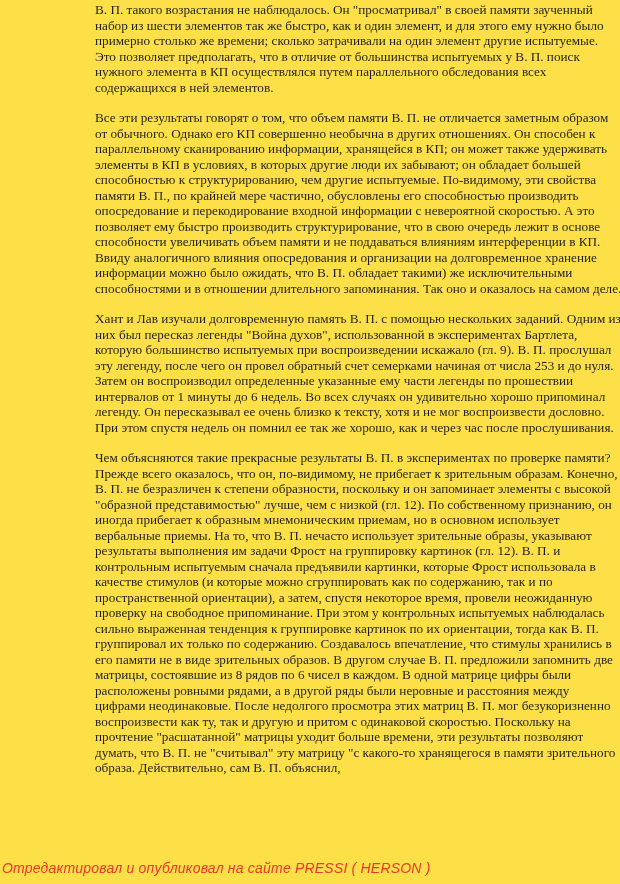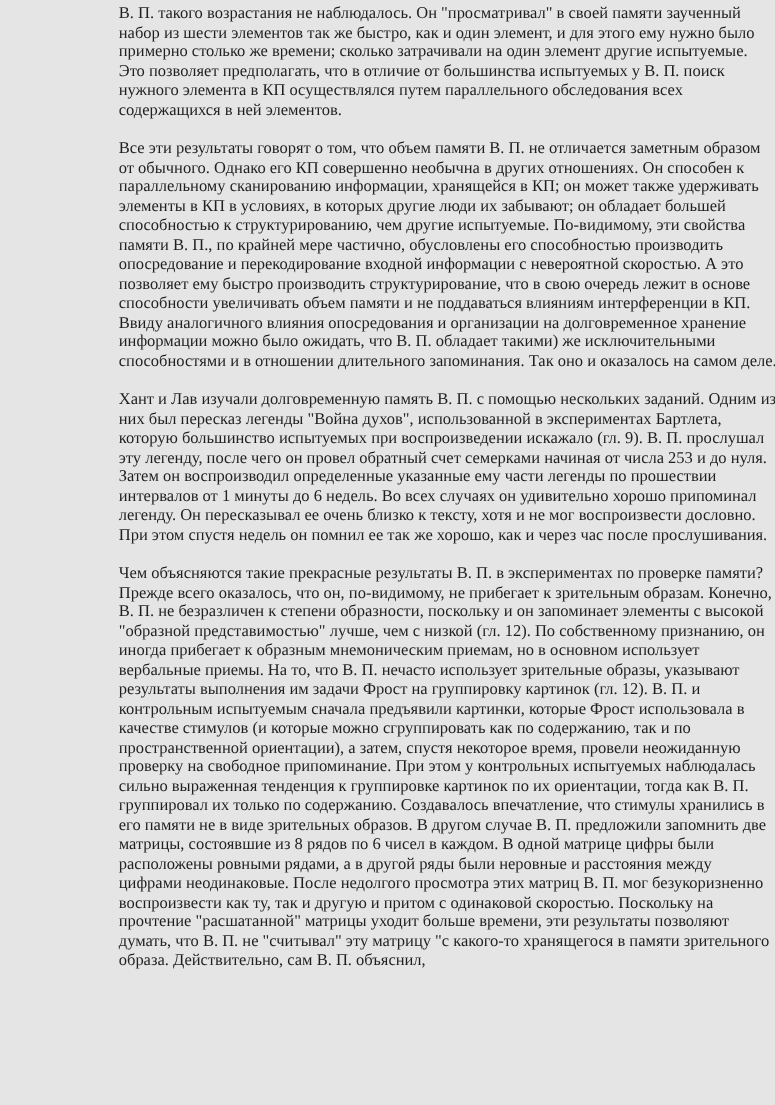"В. П. такого возрастания не" div.page { background: #e5e5e5 -> #fde047 }
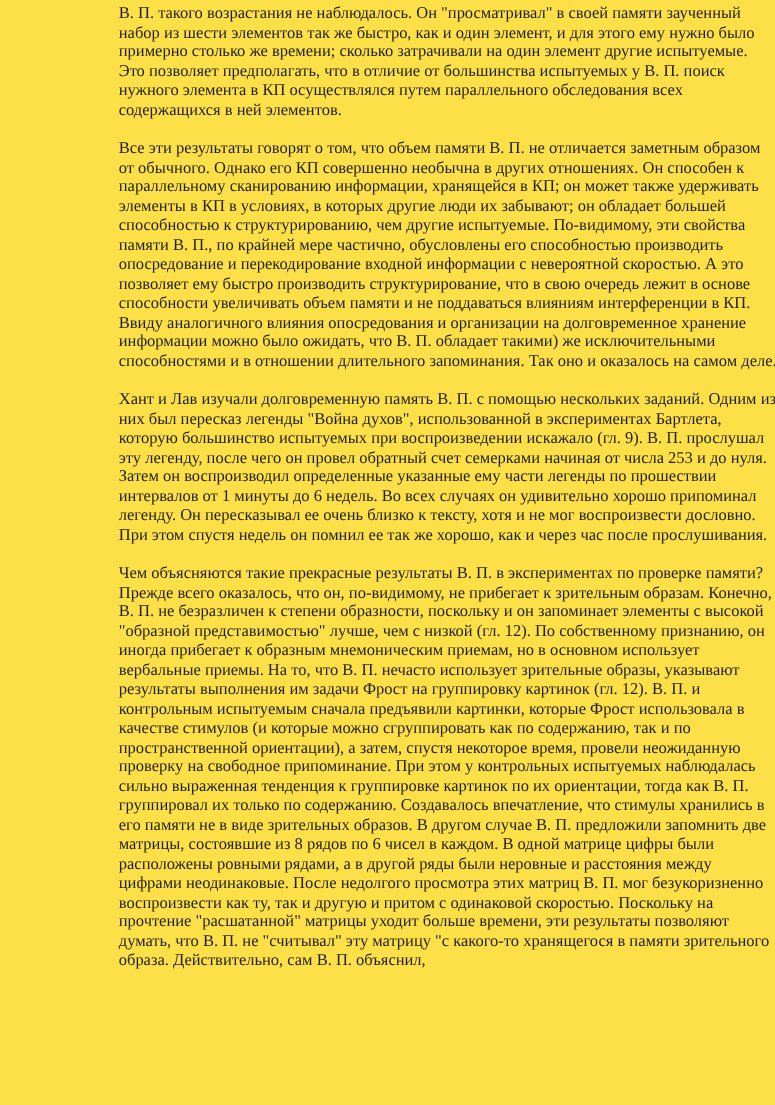"Отредактировал и опубликовал на сайте" div.footer { html: none -> <div>Отредактировал и опубликовал на сайте PRESSI ( HERSON )</div> }
